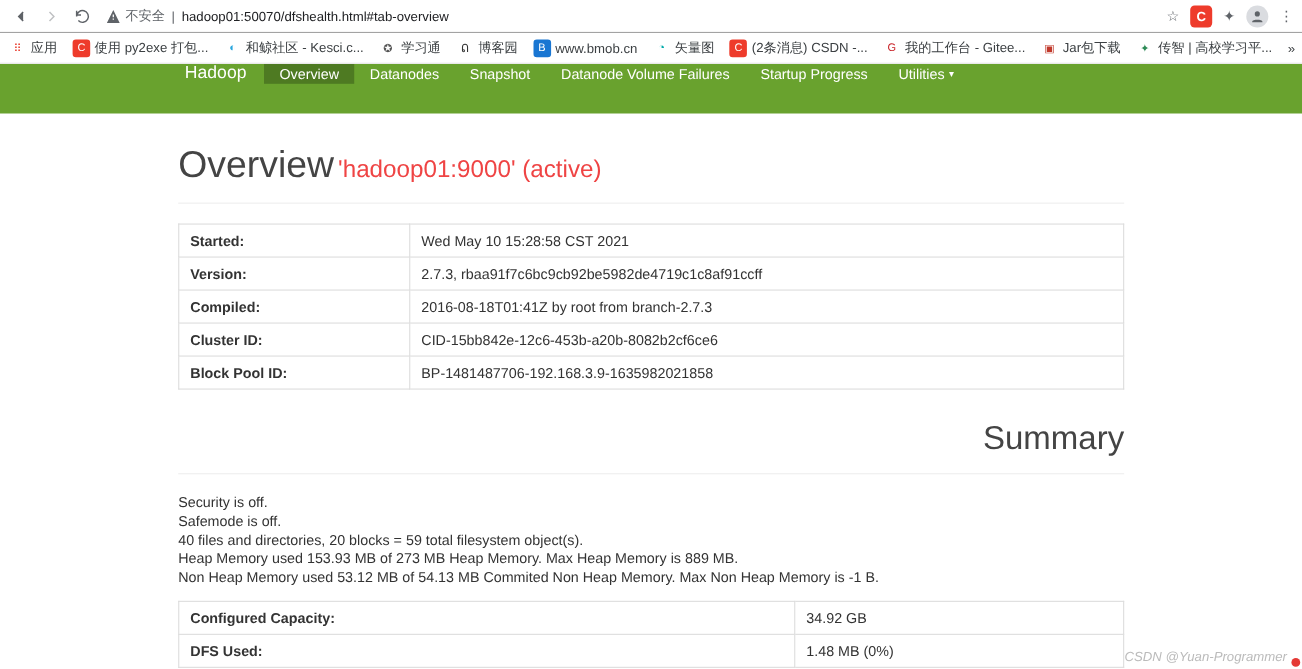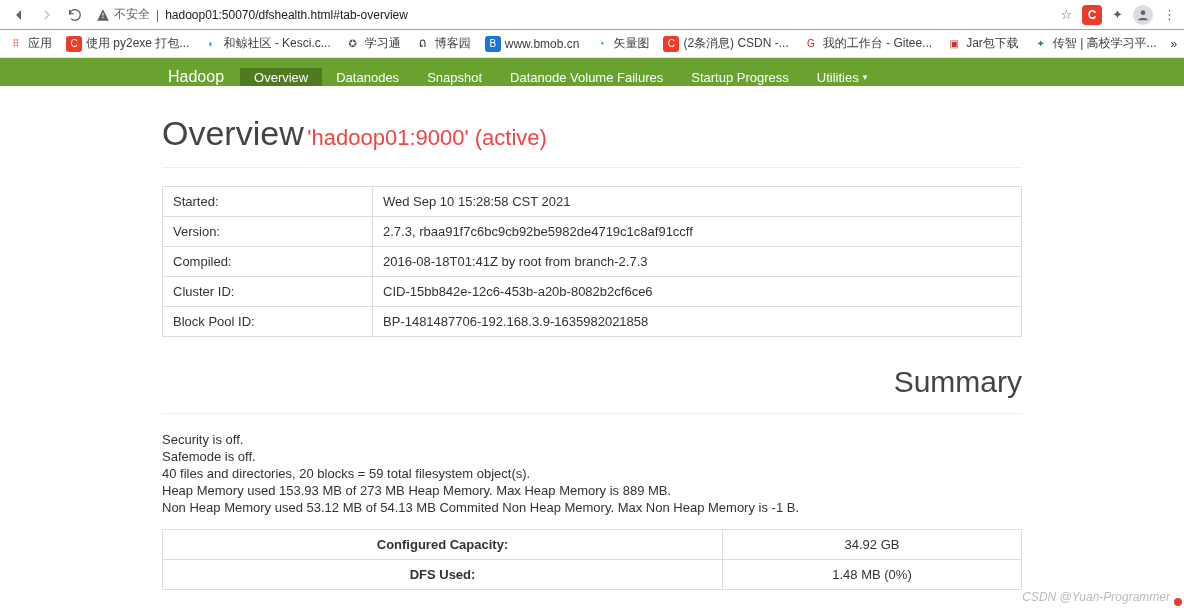"Hadoop" .navbar { align-items: flex-end -> flex-start; height: 28px -> 45px }
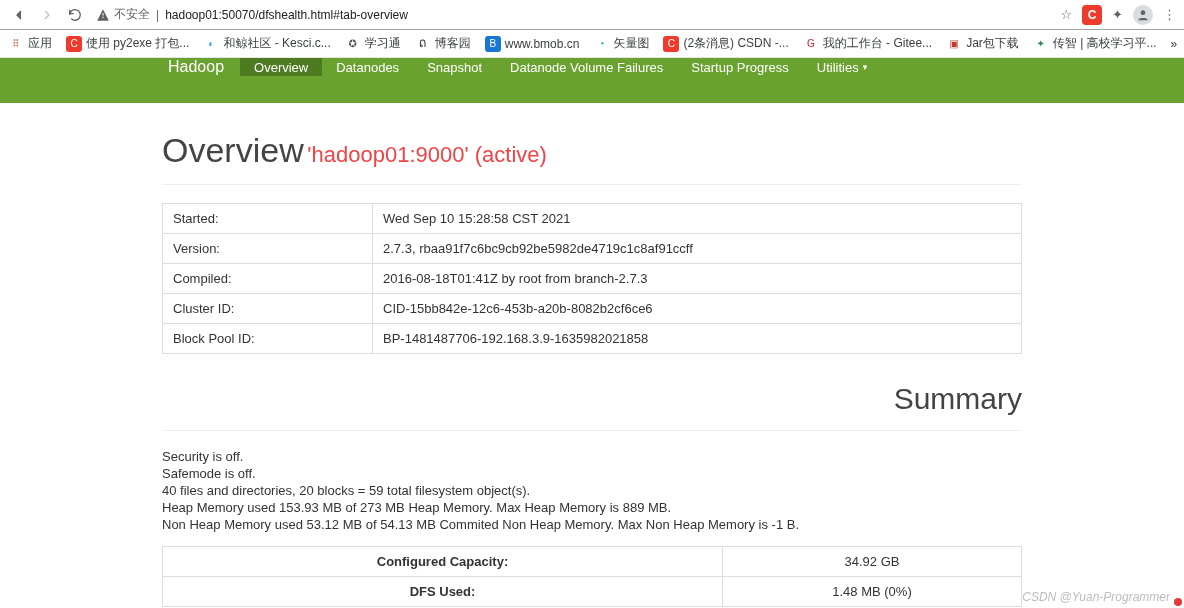"Started:" table.info th { font-weight: 400 -> 700 }
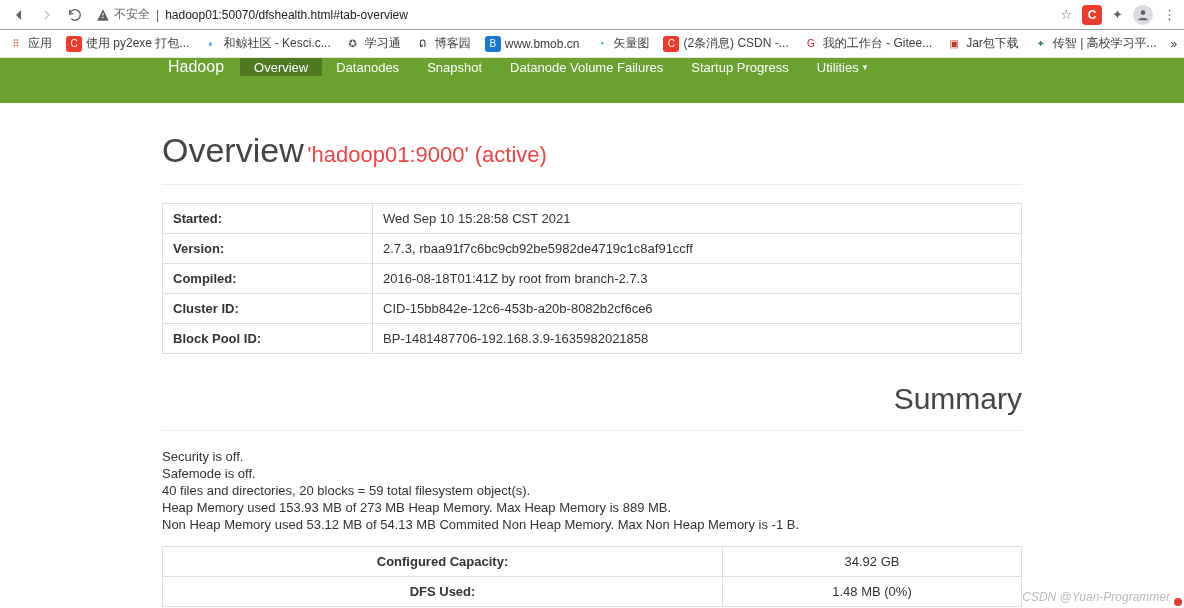"Wed Sep 10 15:28:58 CST" td { text: Sep -> May }
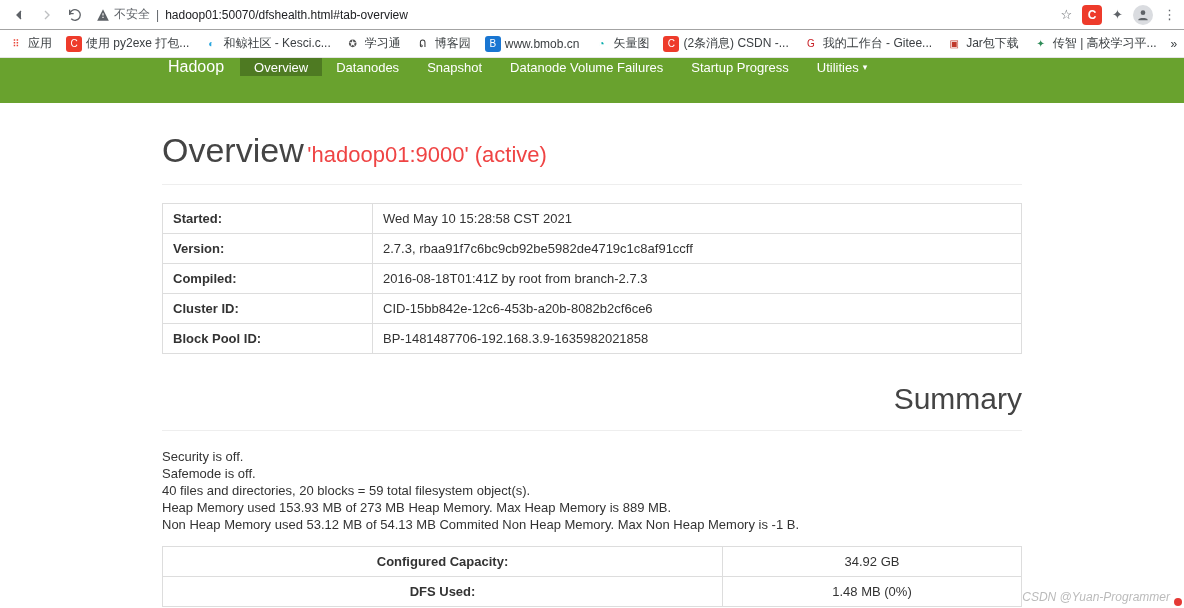"Configured Capacity:" table.summary-tbl th, table.summary-tbl td { text-align: center -> left }
